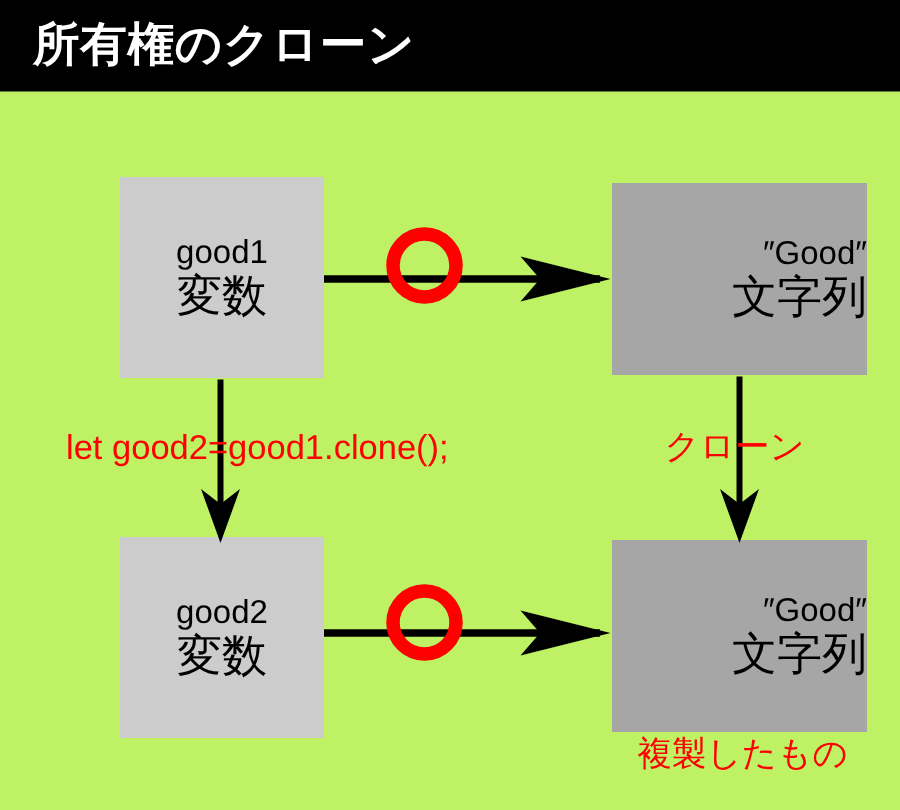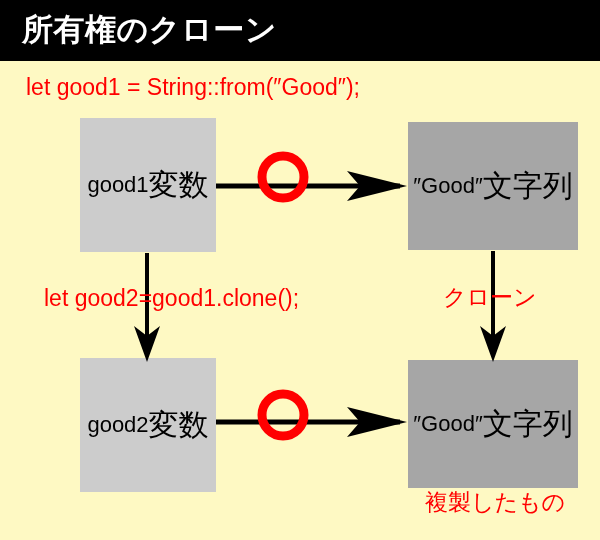"所有権のクローン" #slide { background: #fef9c3 -> #bef264 }
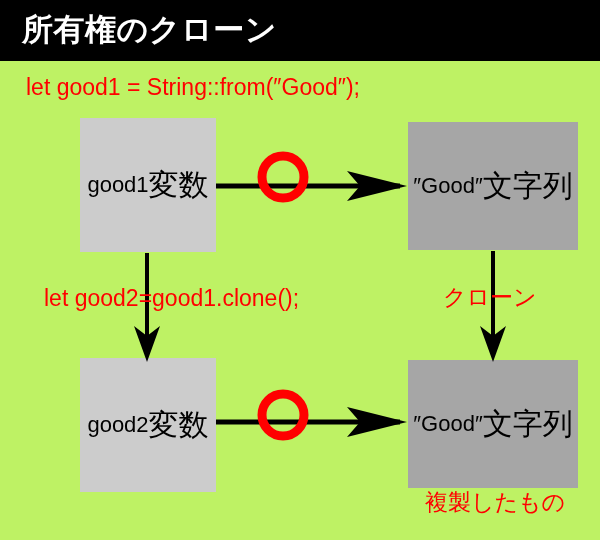"let good1 = String::from(″Good″);" div.code-text { html: <div>let good1 = String::from(″Good″);</div> -> none }
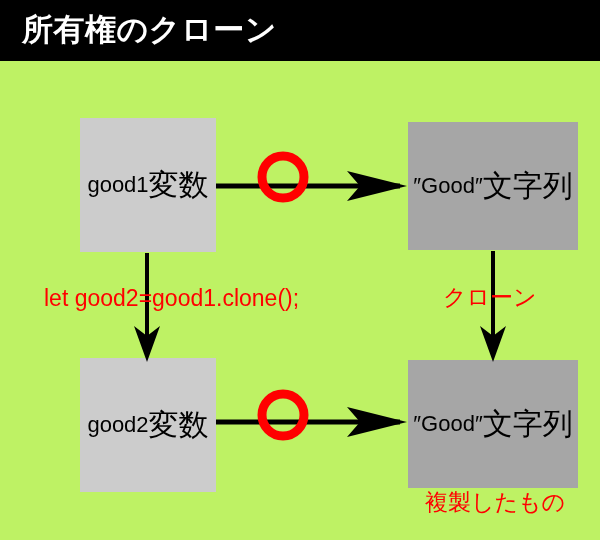"good1" .box { flex-direction: row -> column }
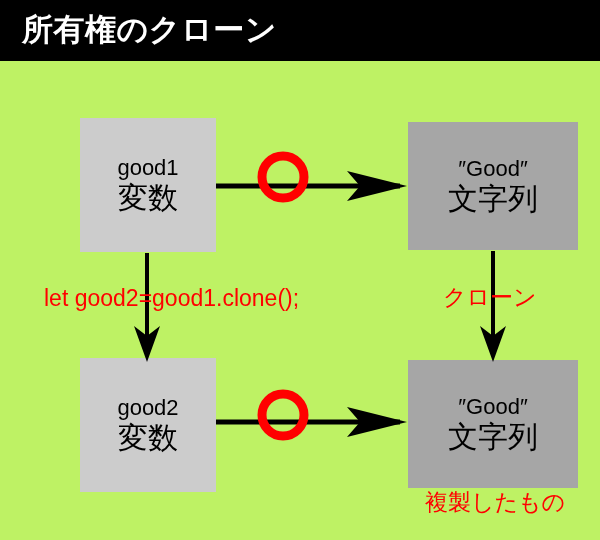"″Good″" .box-str { align-items: none -> flex-end }
